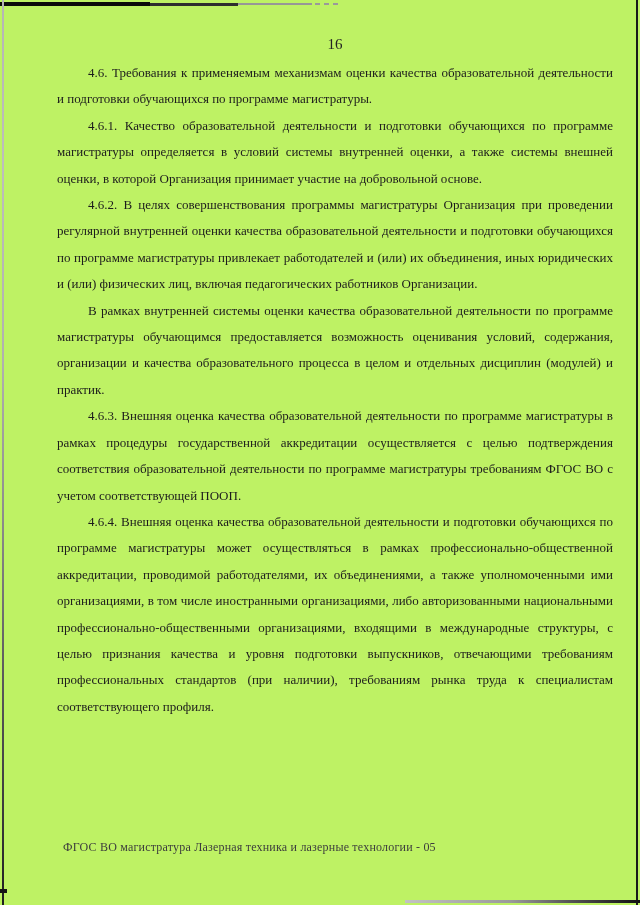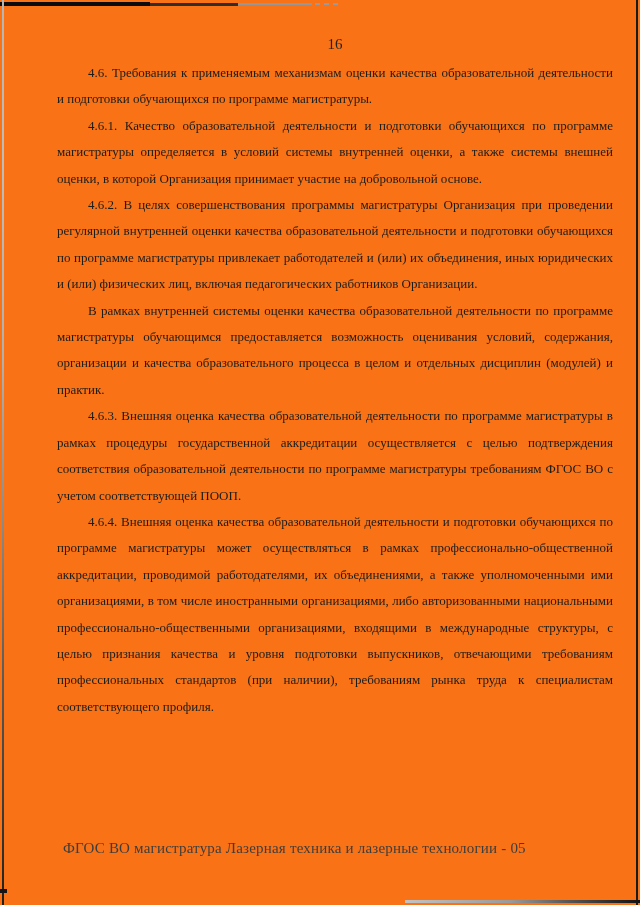"16" .page { background: #f97316 -> #bef264 }
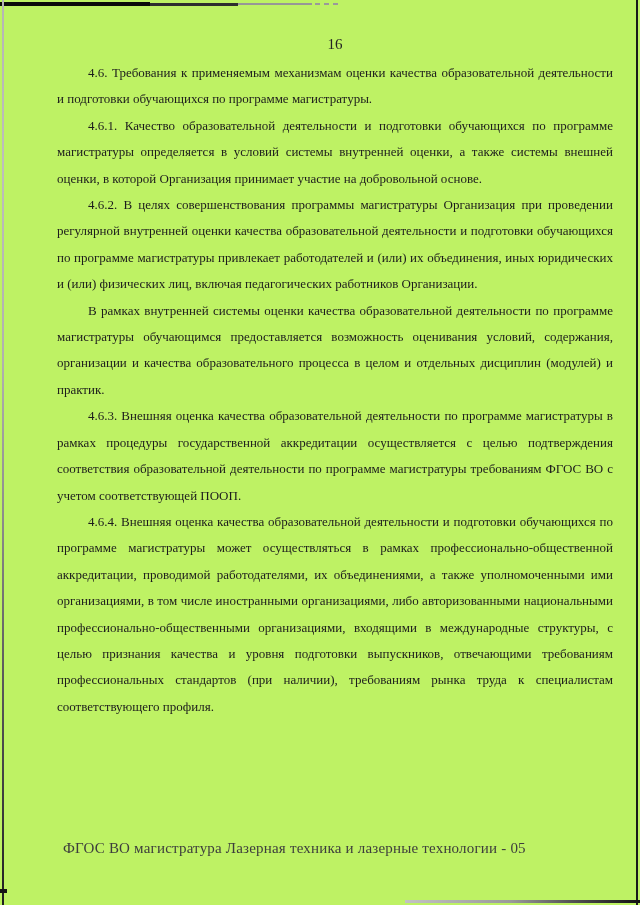"ФГОС ВО магистратура Лазерная техника" .footer-note { font-size: 15px -> 12px }
